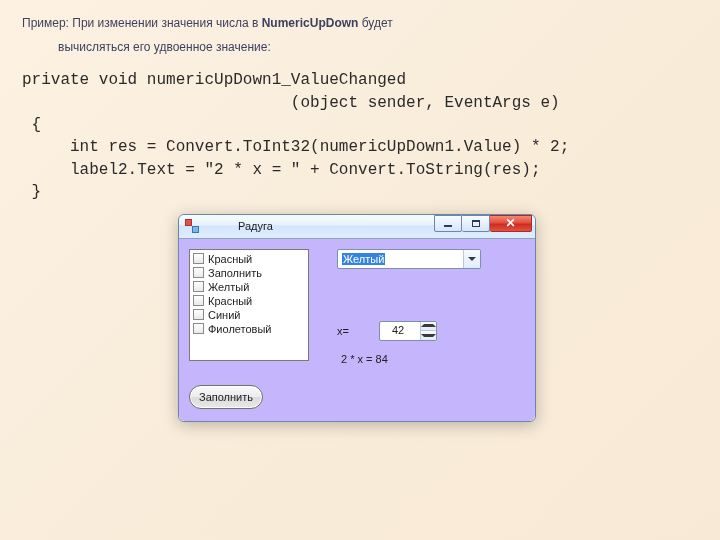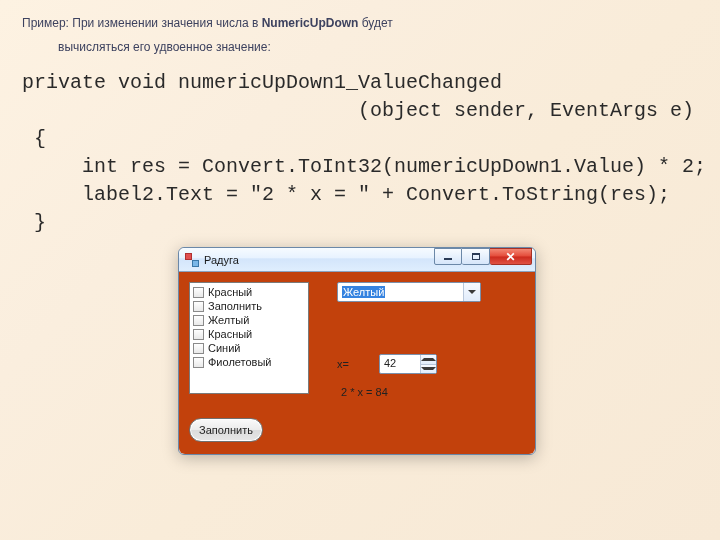"private void numericUpDown1_ValueChanged" pre.code { font-size: 20px -> 16px }
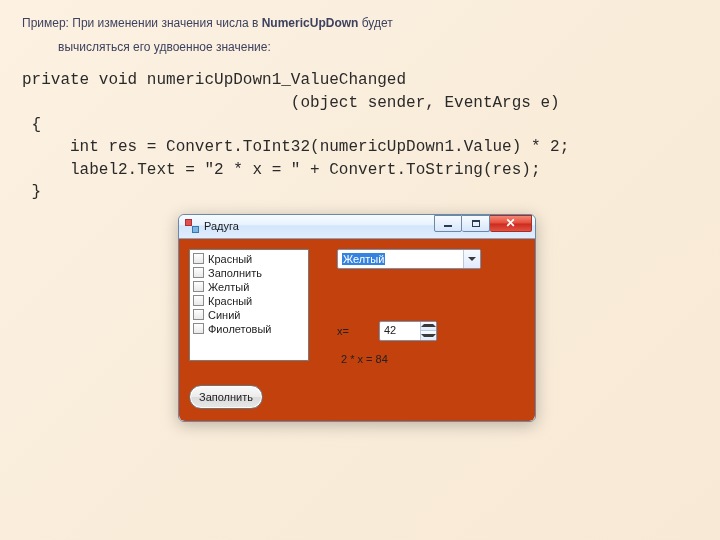"Радуга" .titlebar { gap: none -> 34px }
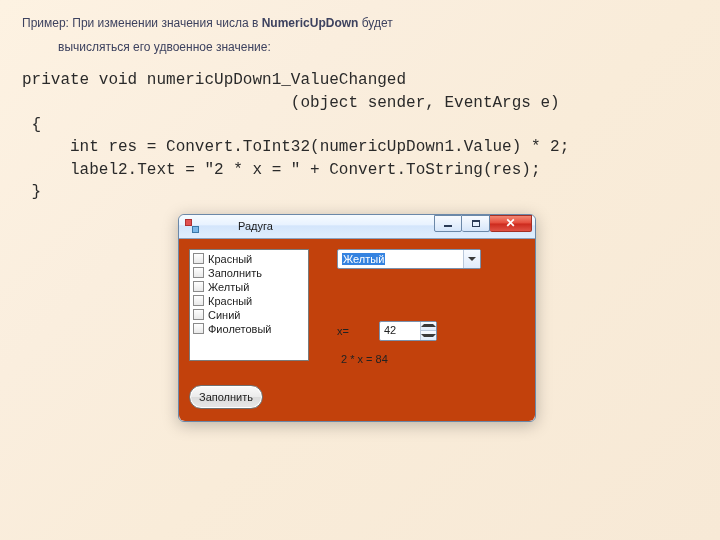"Красный" .win-body { background: #c2410c -> #c4b5fd }
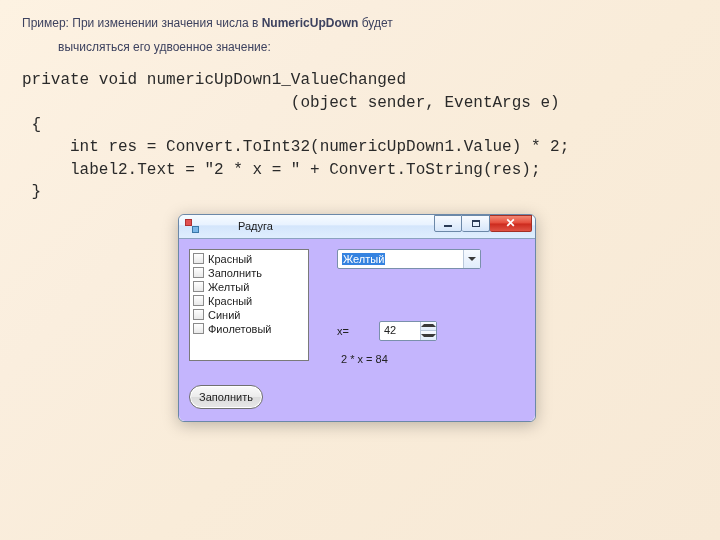"42" .numeric-val { padding: 2px 4px -> 2px 12px }
